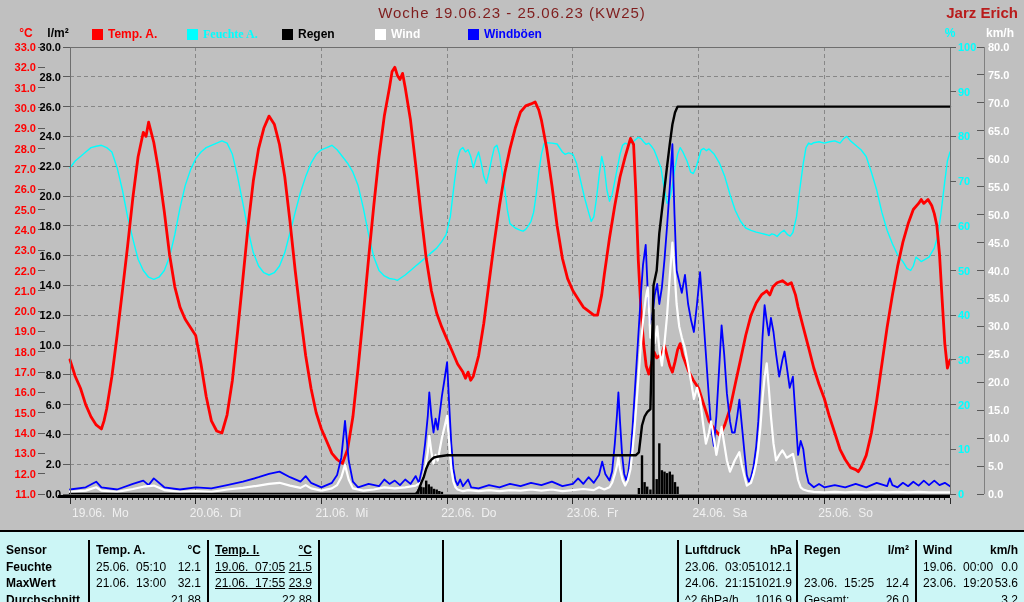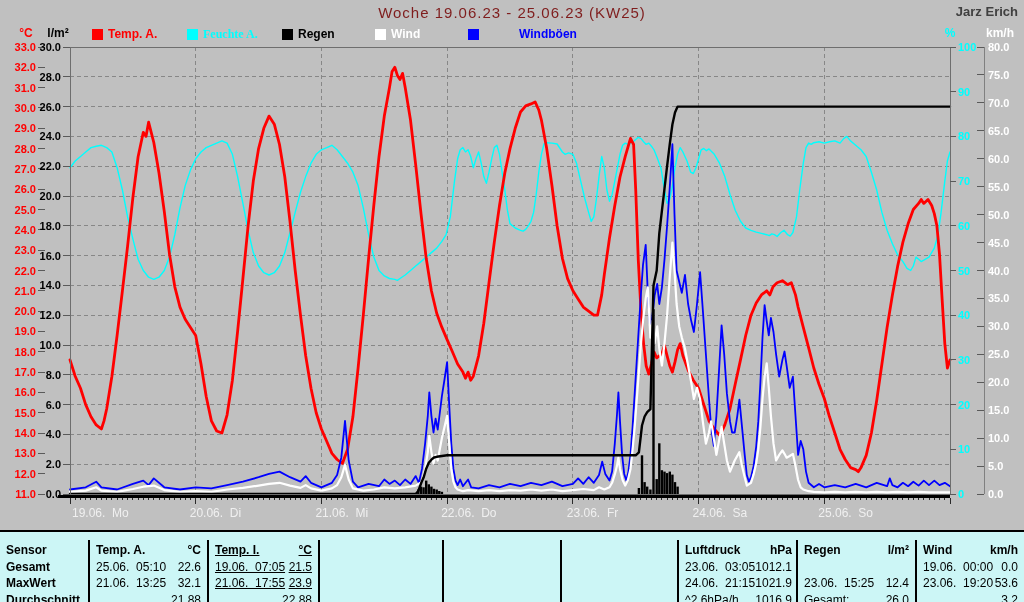"Jarz Erich" .station { color: #404040 -> #b91c1c; font-size: 13px -> 15px }
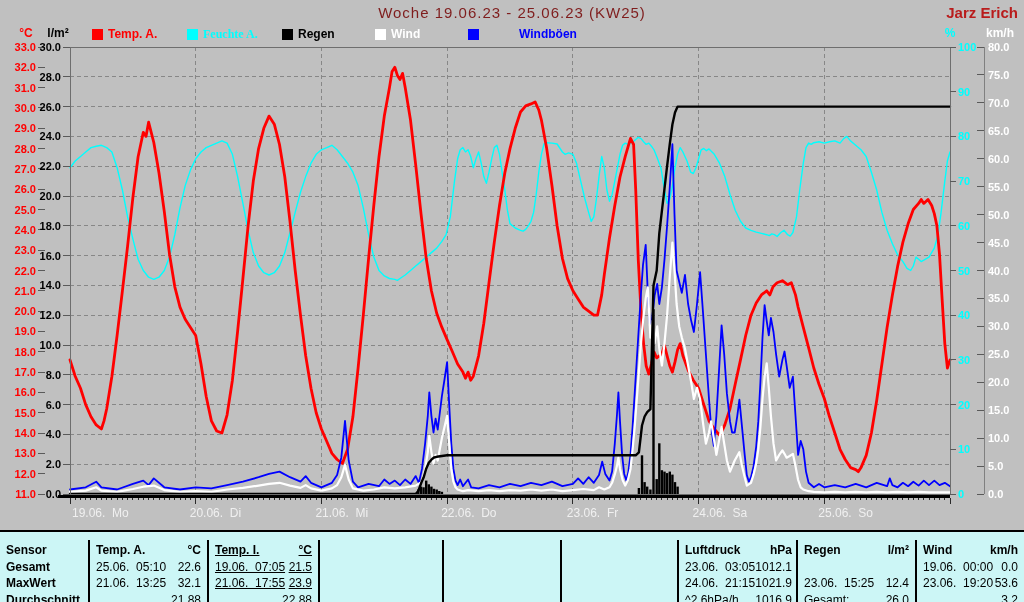"Windböen" div.legend-item { gap: 35px -> none }
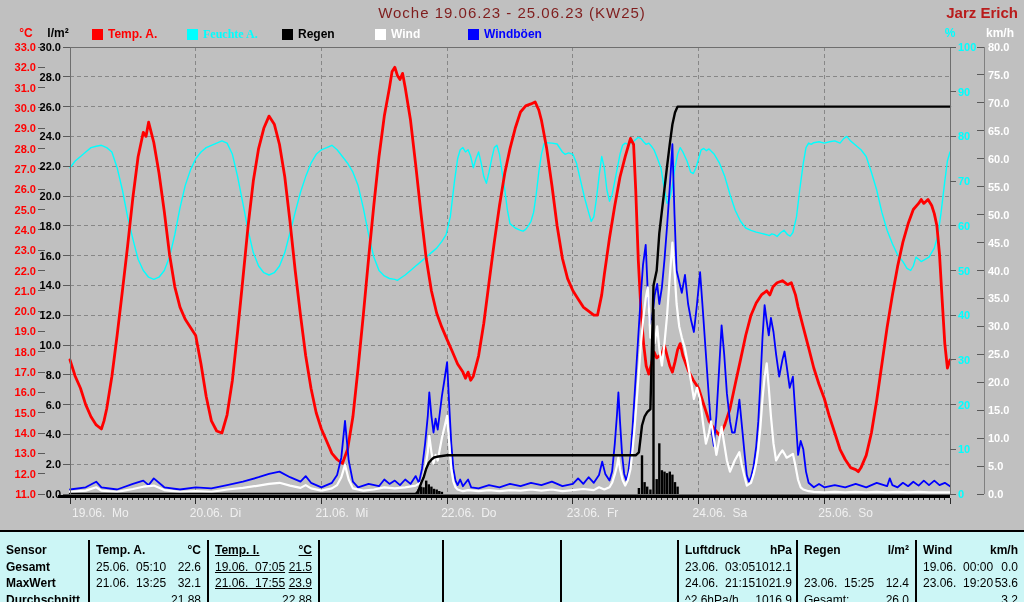"Gesamt" span { text: Gesamt -> Feuchte }
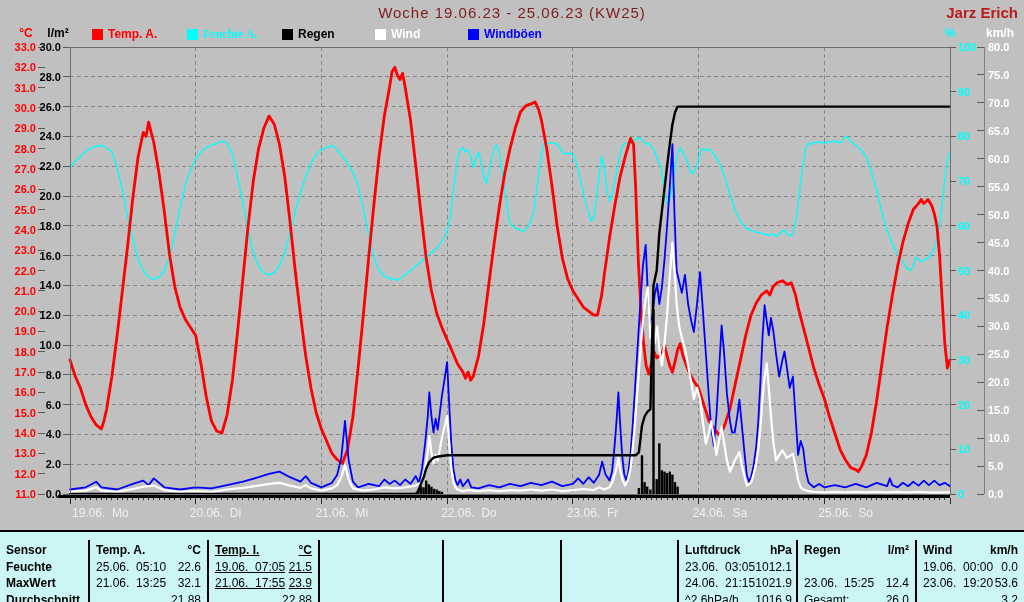"22.6" span { text: 22.6 -> 12.1 }
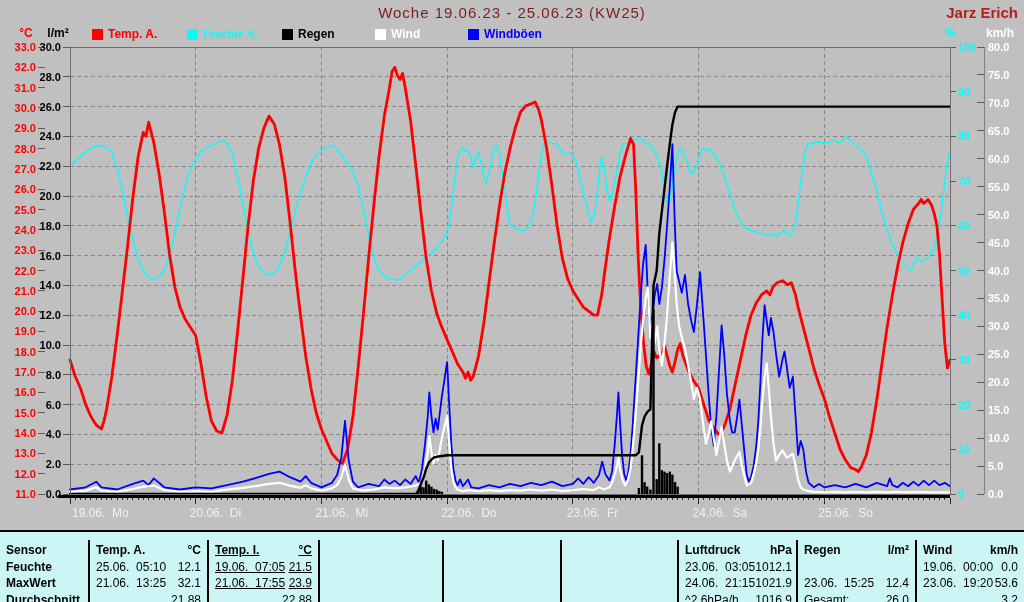"21.06. 13:25" span { text: 13:25 -> 13:00 }
